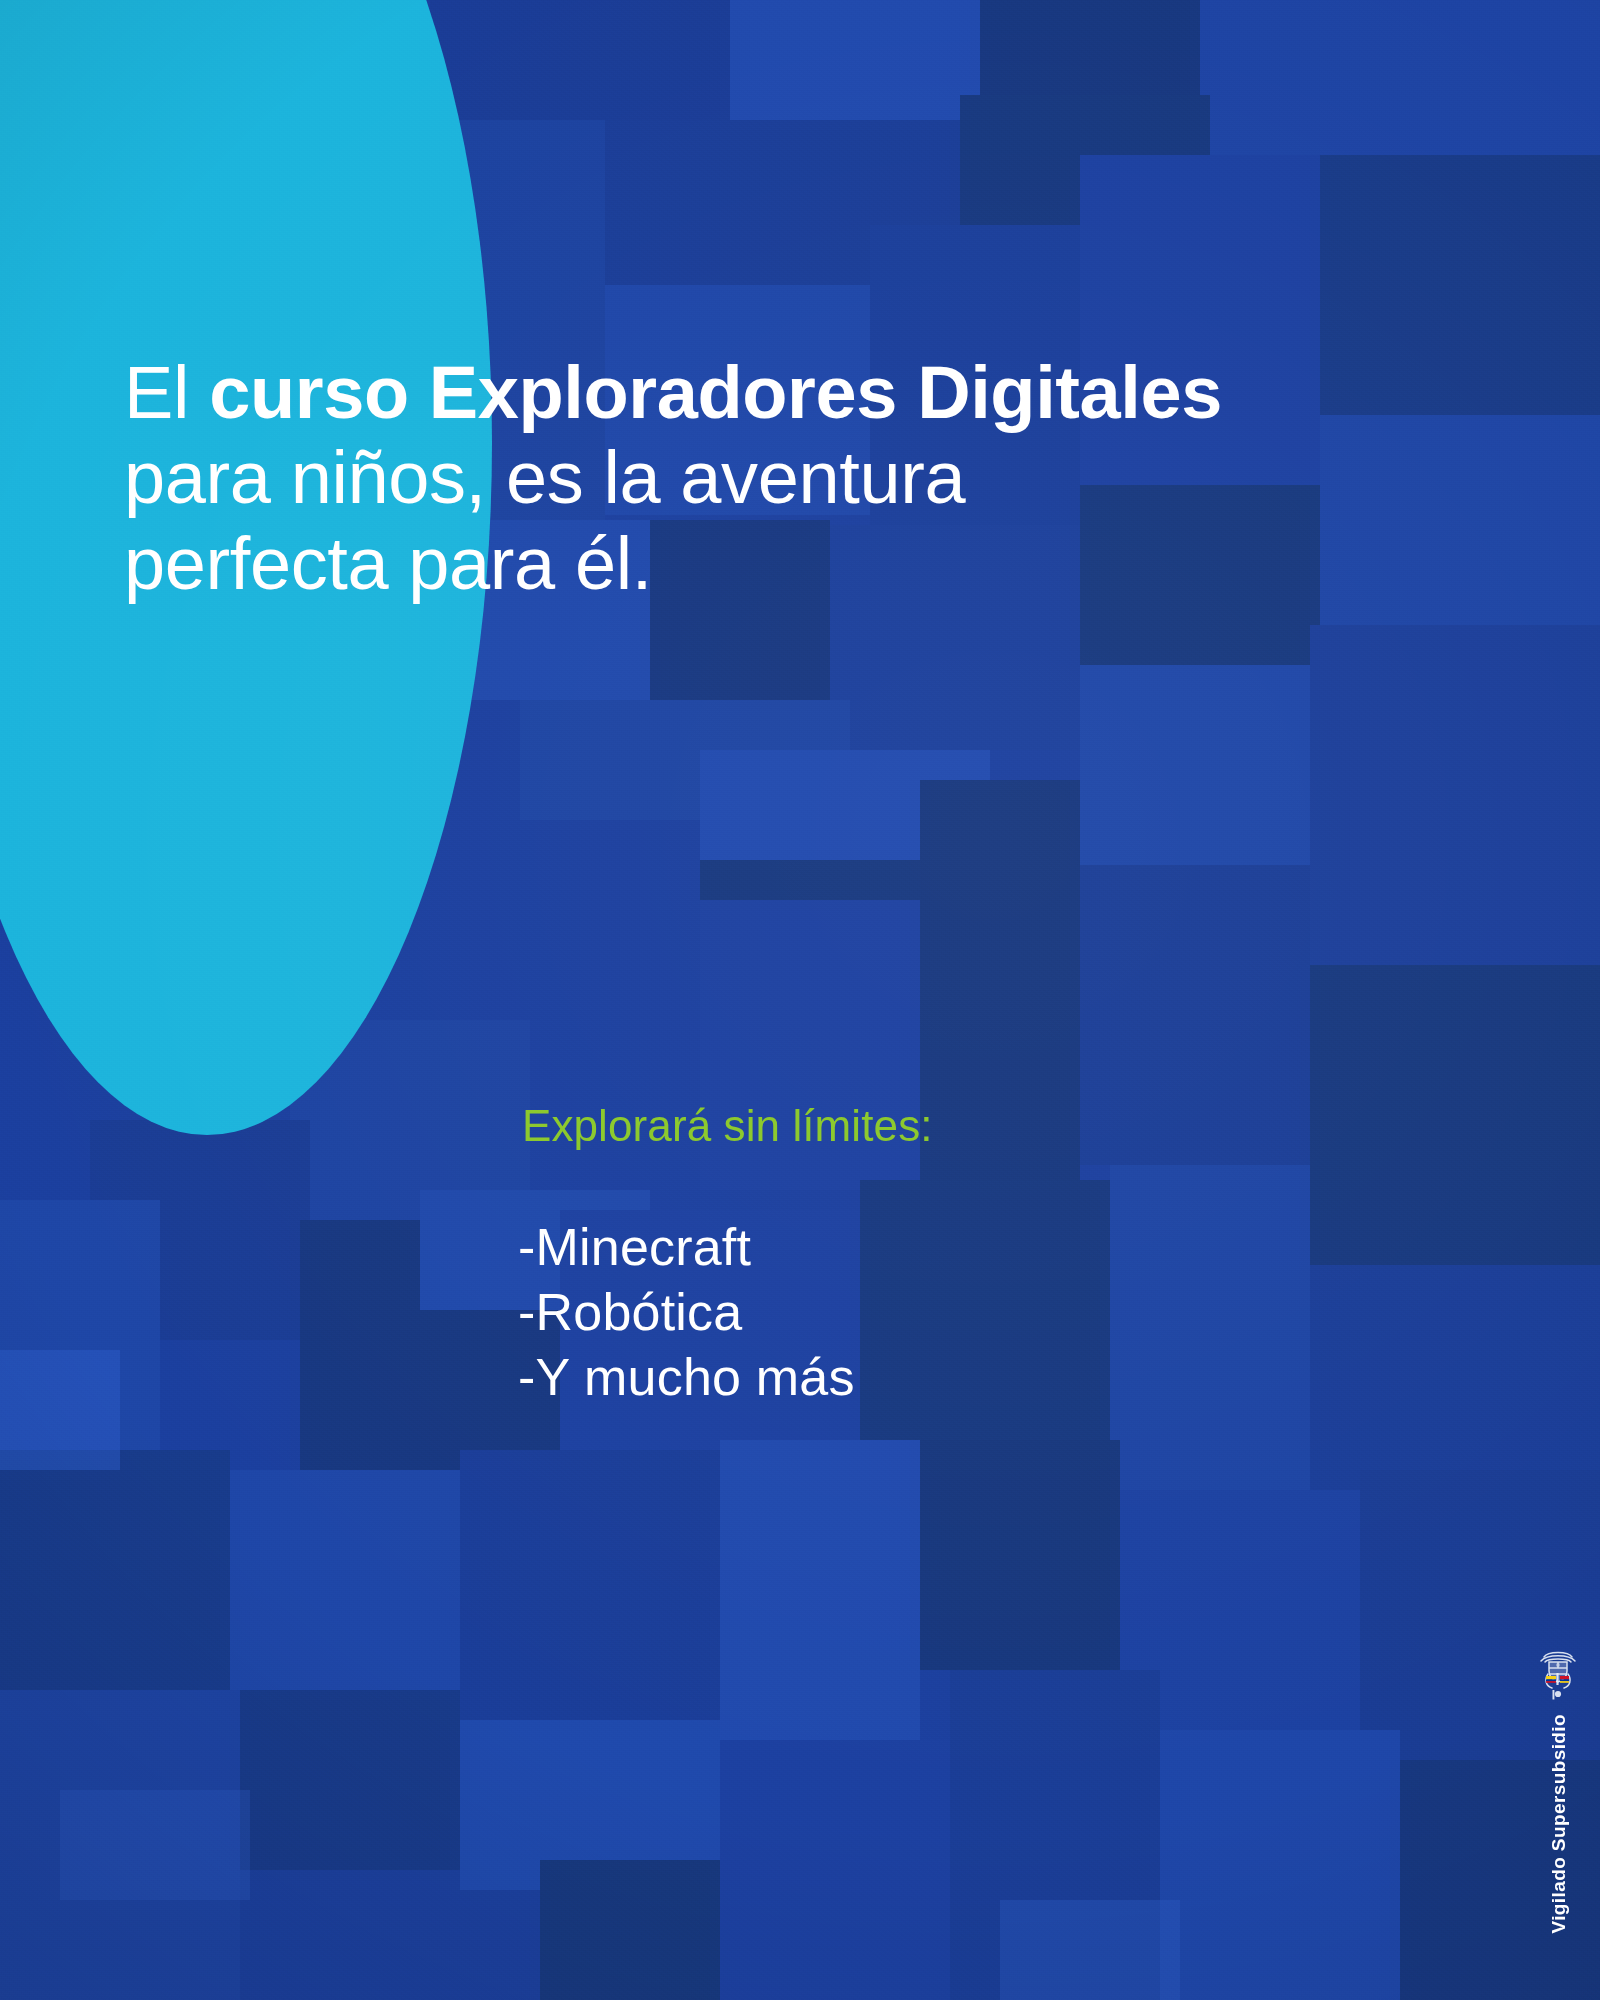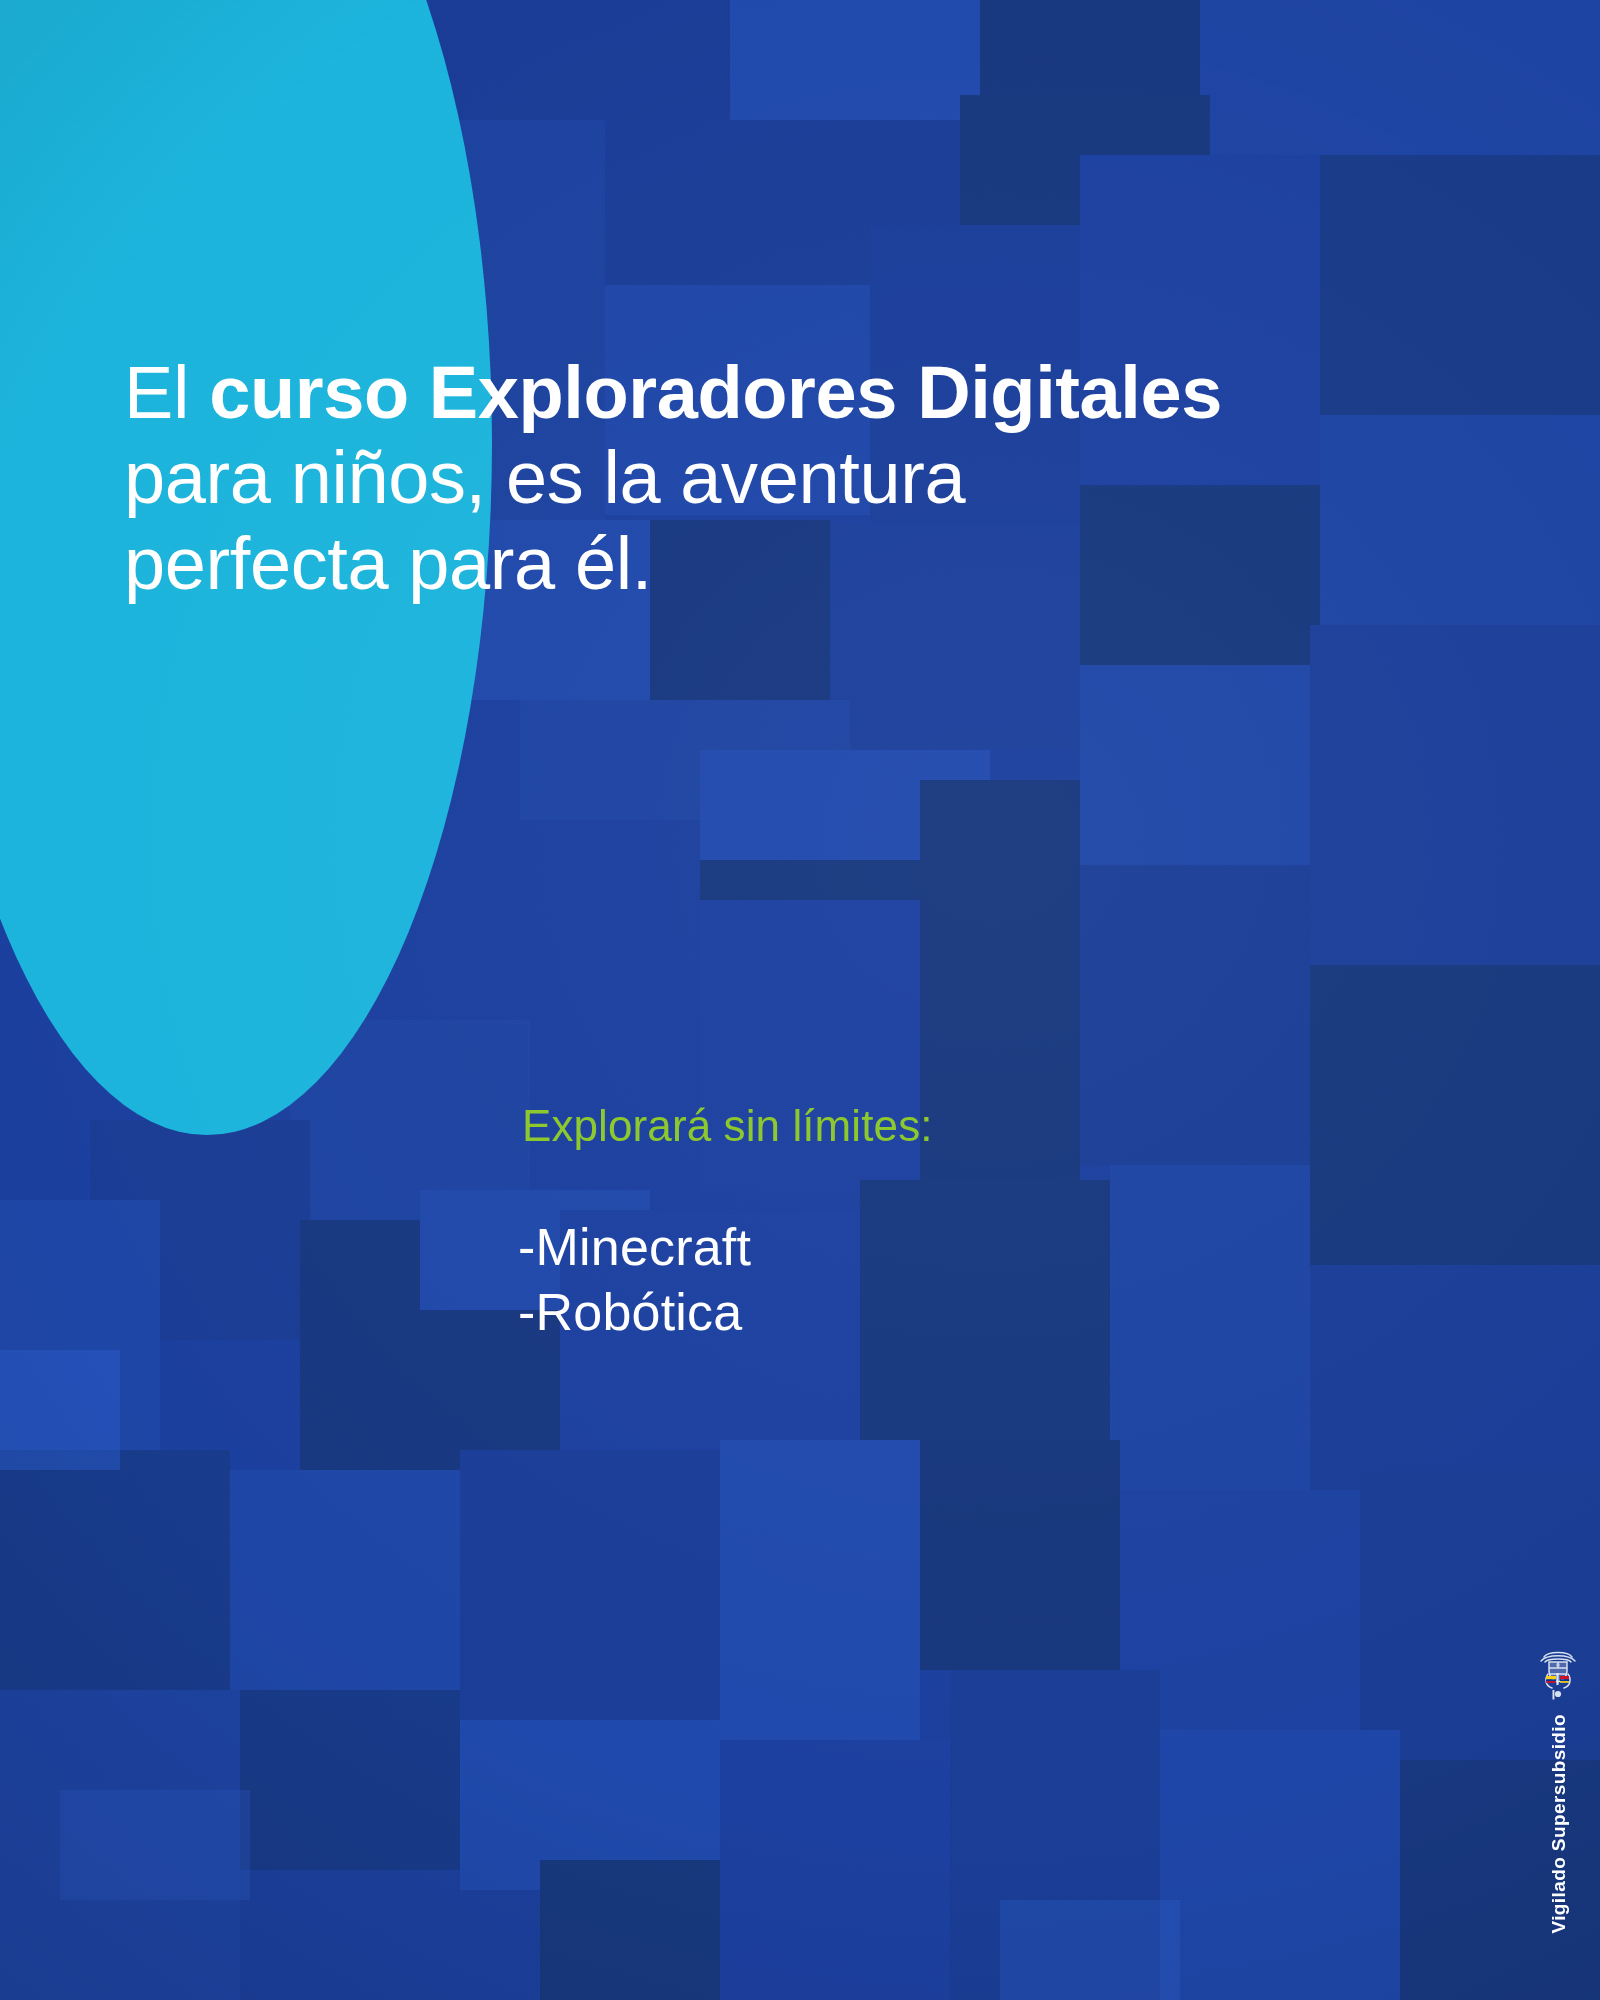"-Y mucho más" li { html: none -> <li>-Y mucho más</li> }
